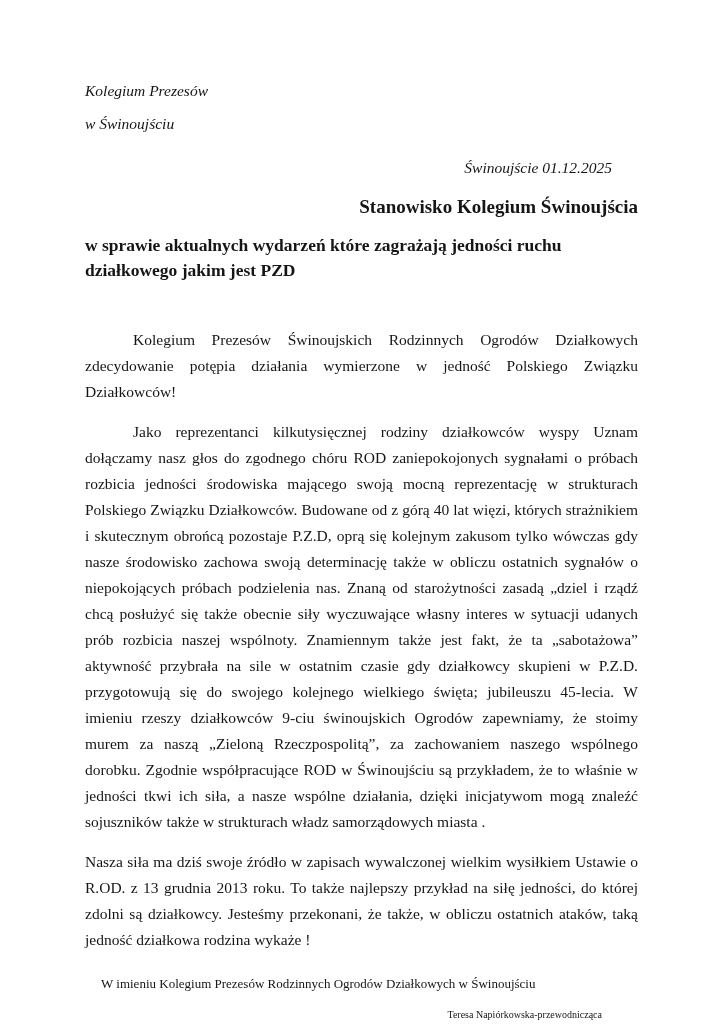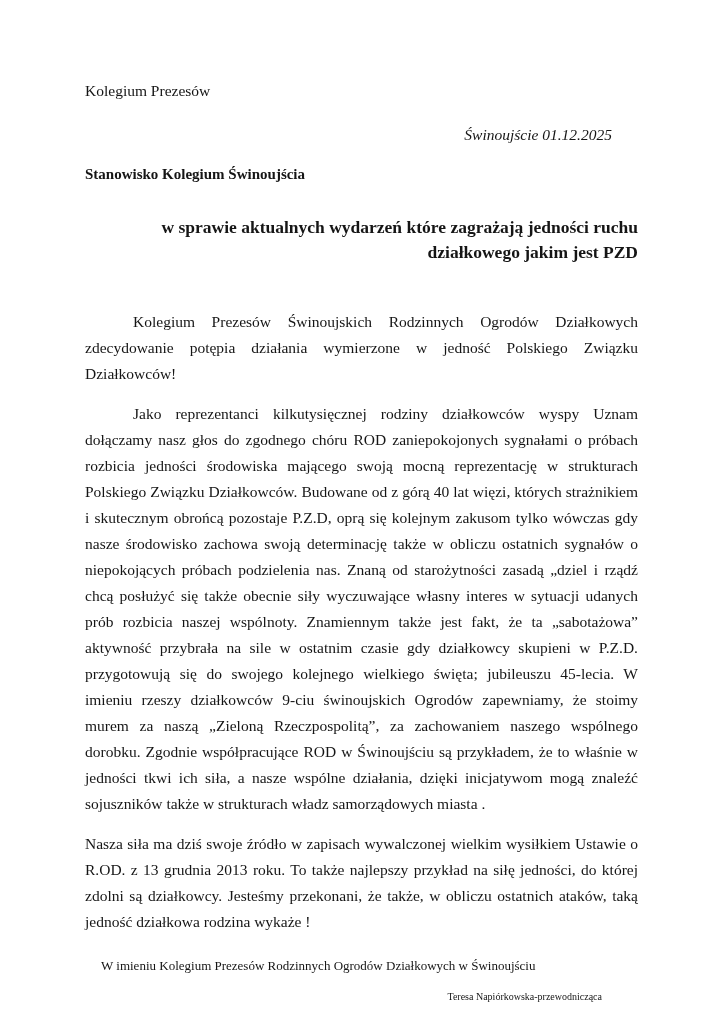"Kolegium Prezesów" .letterhead p { font-style: none -> italic }
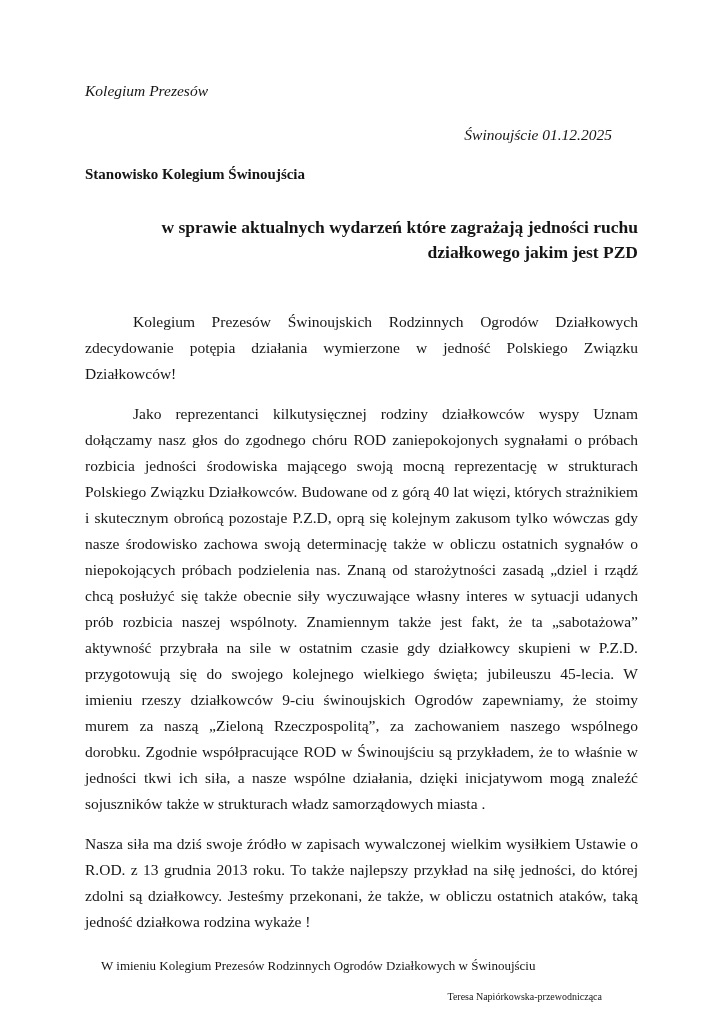"w Świnoujściu" p { html: none -> <p>w Świnoujściu</p> }
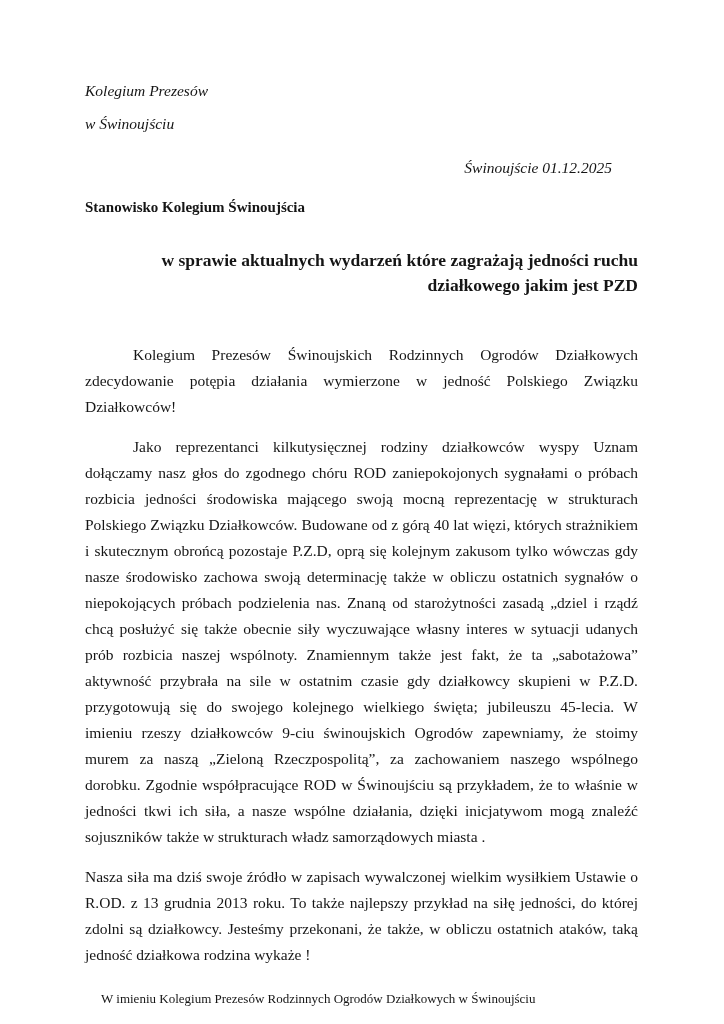"Stanowisko Kolegium Świnoujścia" .title { font-size: 15px -> 19px; text-align: left -> right }
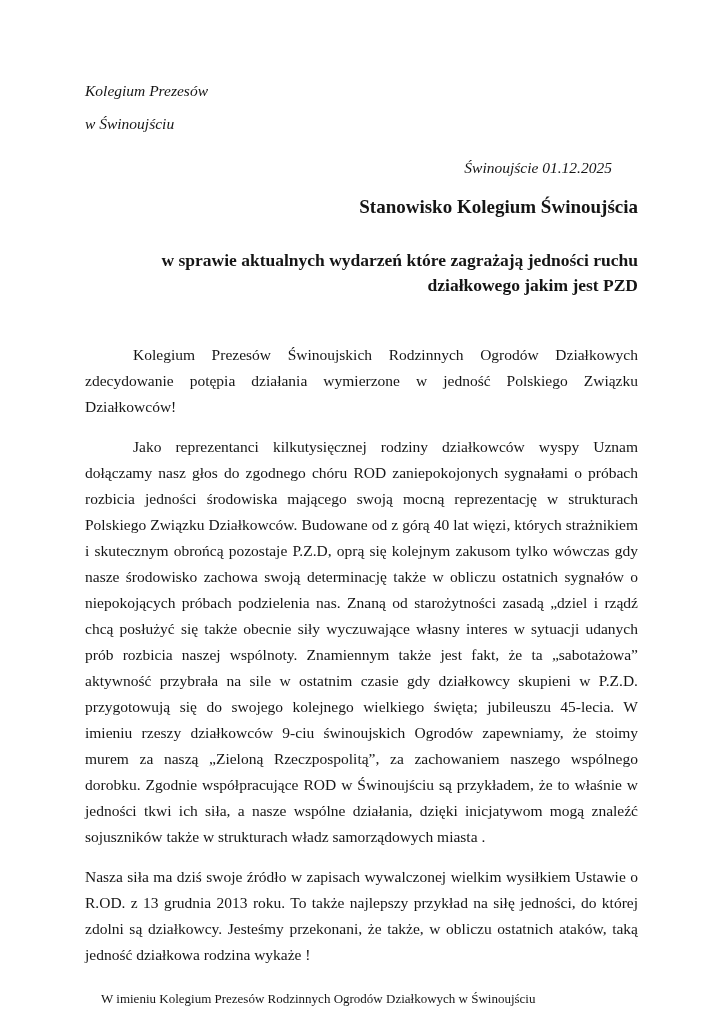"w sprawie aktualnych wydarzeń które" .subtitle { margin: 30px 0 0 0 -> 15px 0 0 0; text-align: right -> left }
